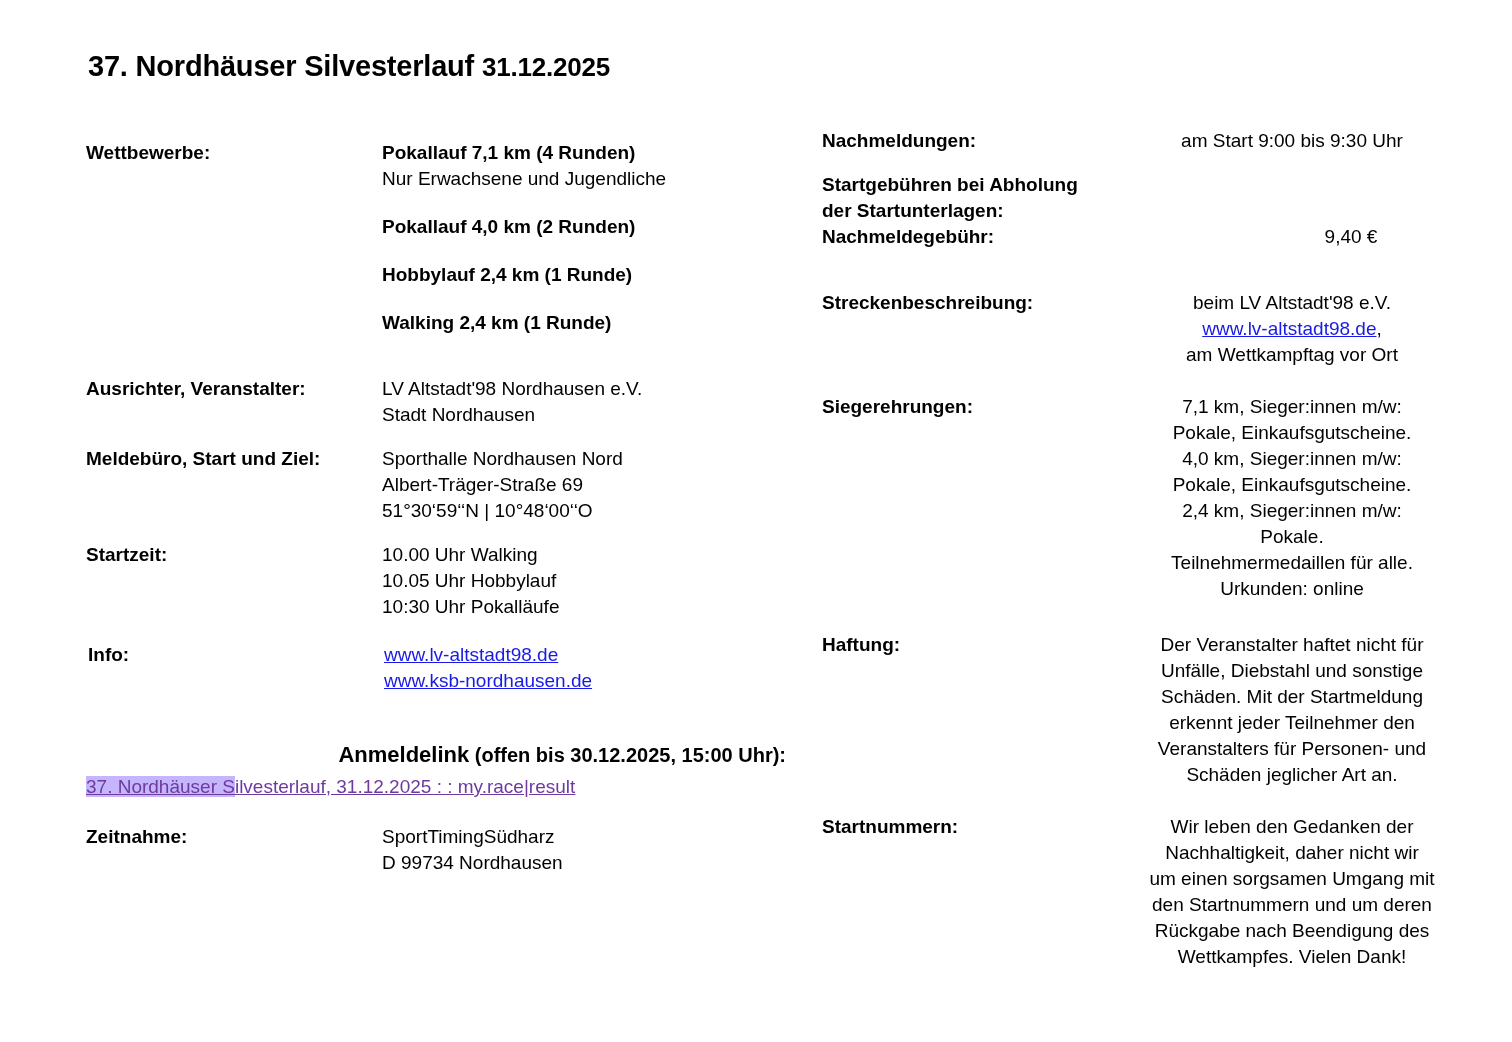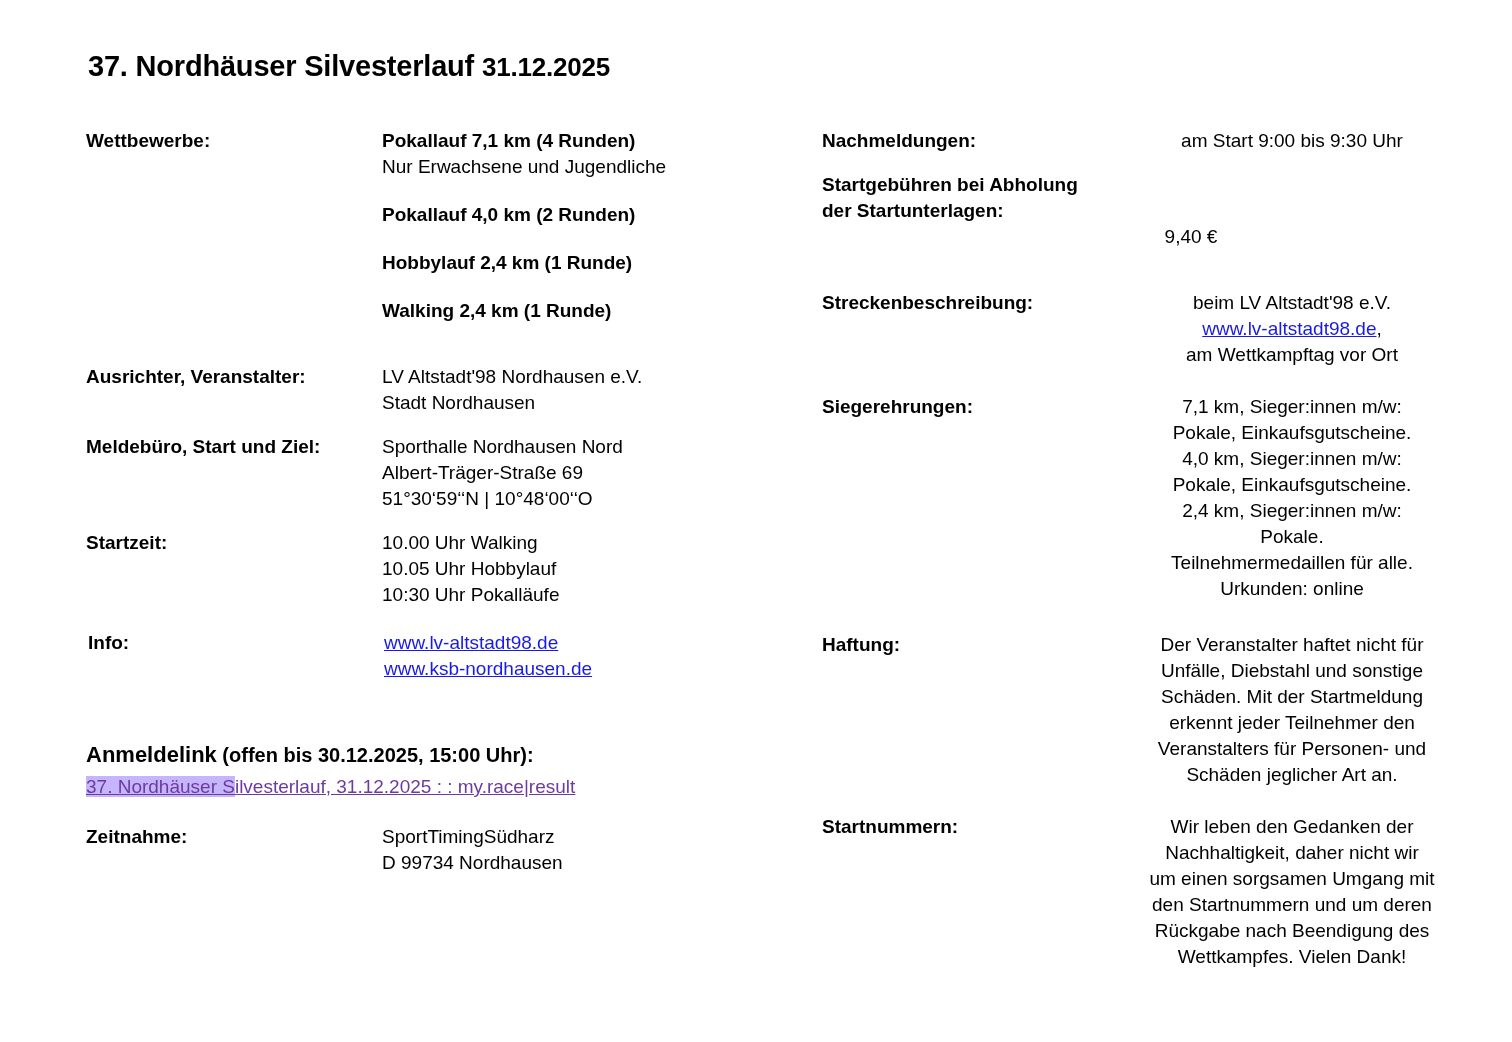"Wettbewerbe:" .col-left { top: 128px -> 140px }
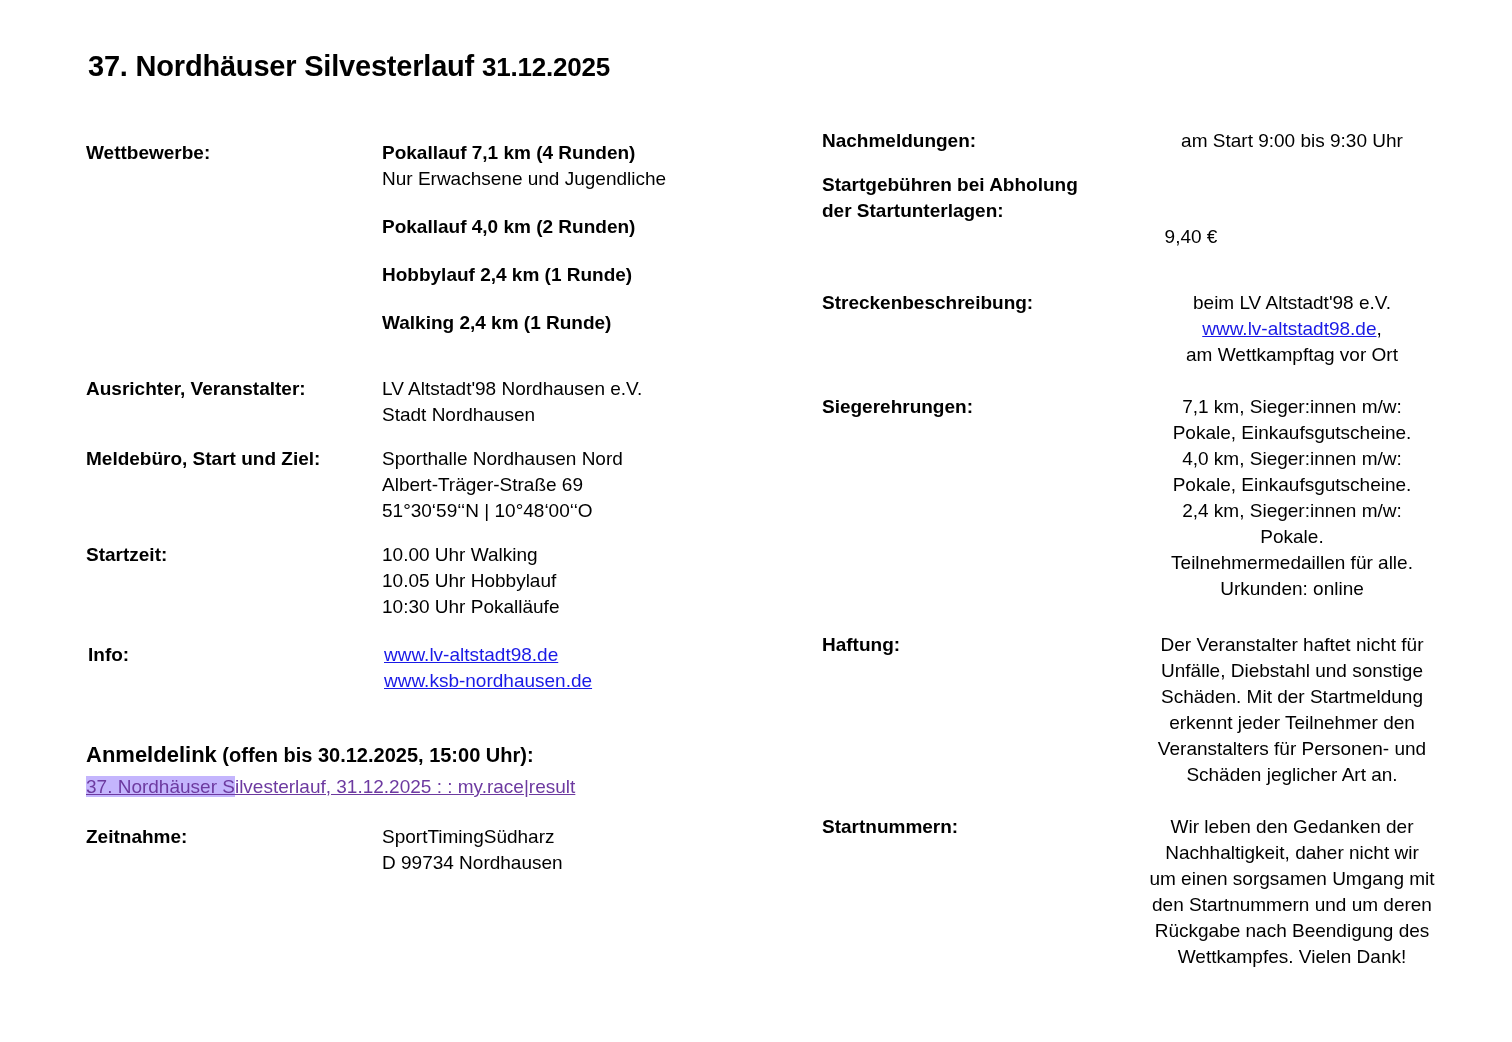"Nachmeldegebühr:" div.label { html: none -> <div>Nachmeldegebühr:</div> }
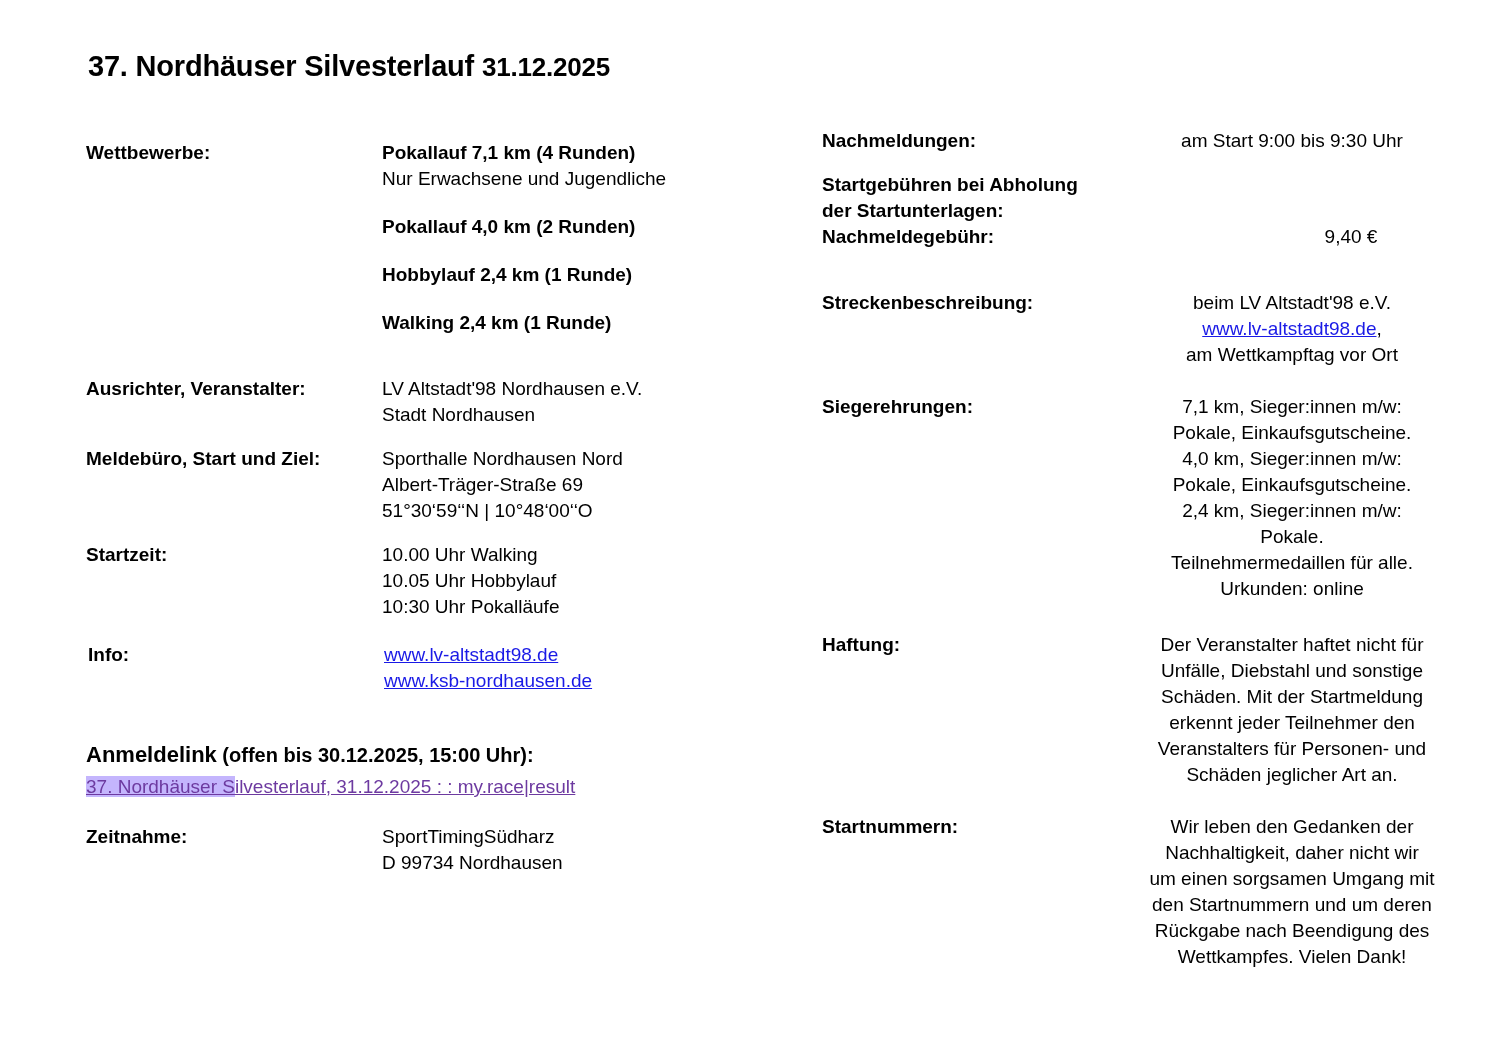"Anmeldelink (offen bis 30.12.2025, 15:00" .anmelde-head { text-align: none -> right }
